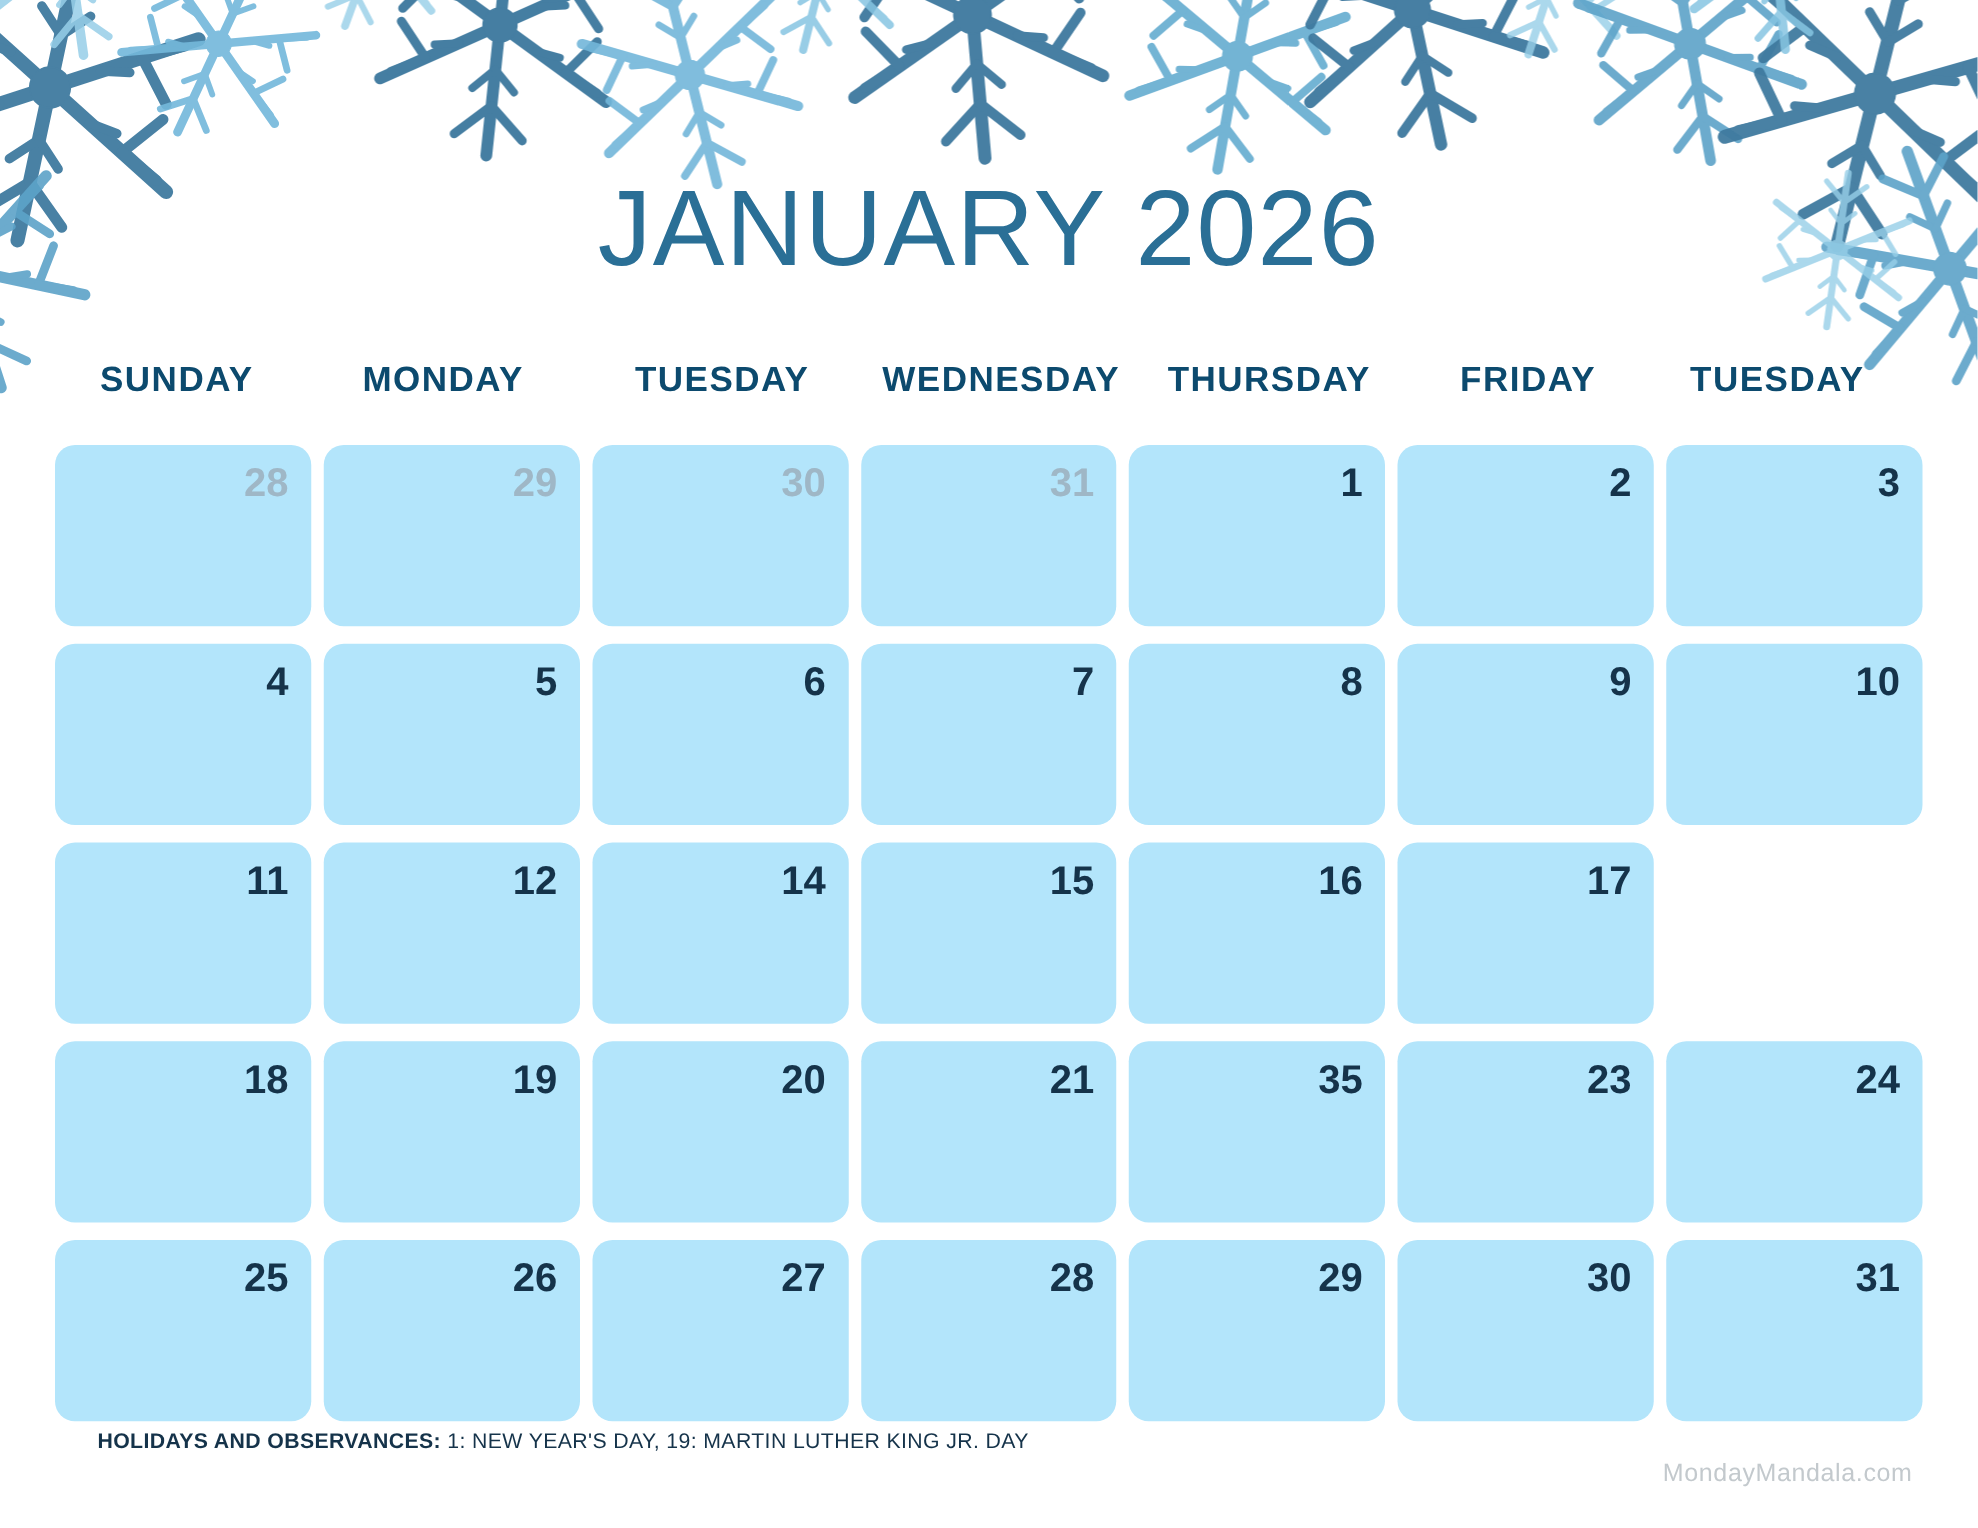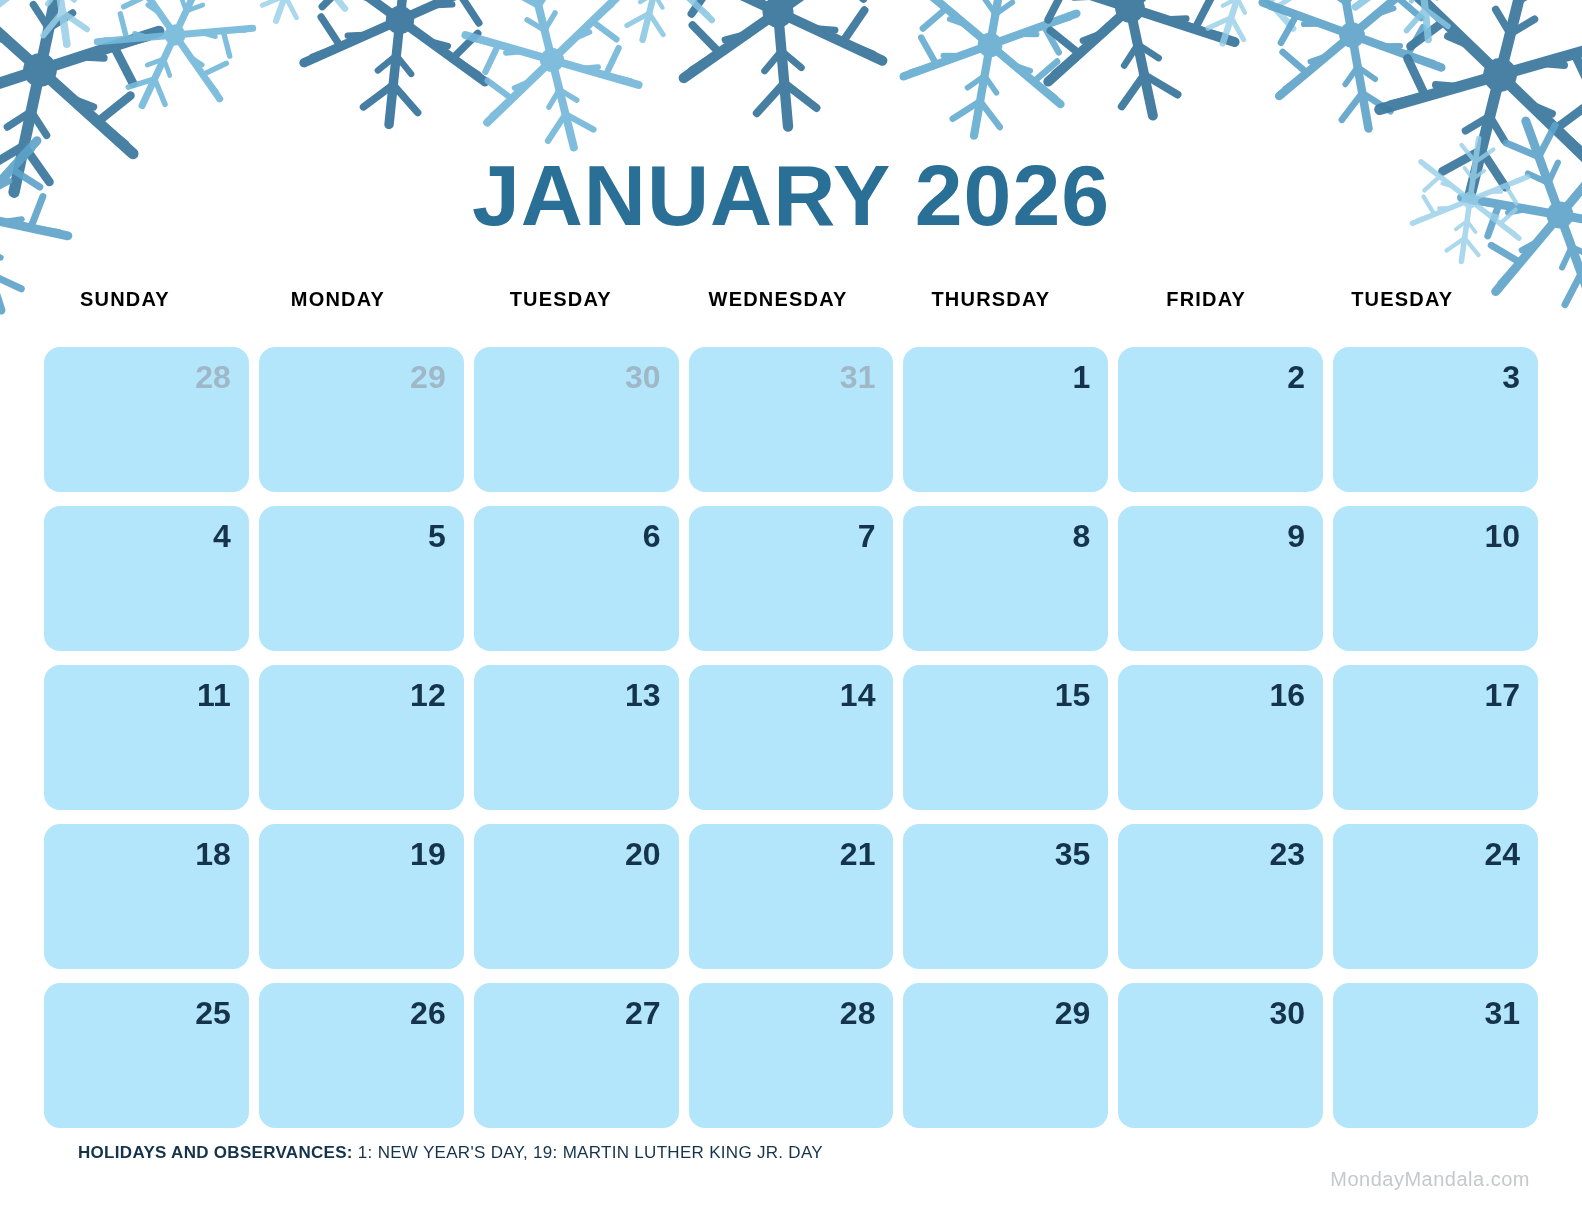"JANUARY 2026" .title { font-weight: 700 -> 400; margin-top: 12px -> none }
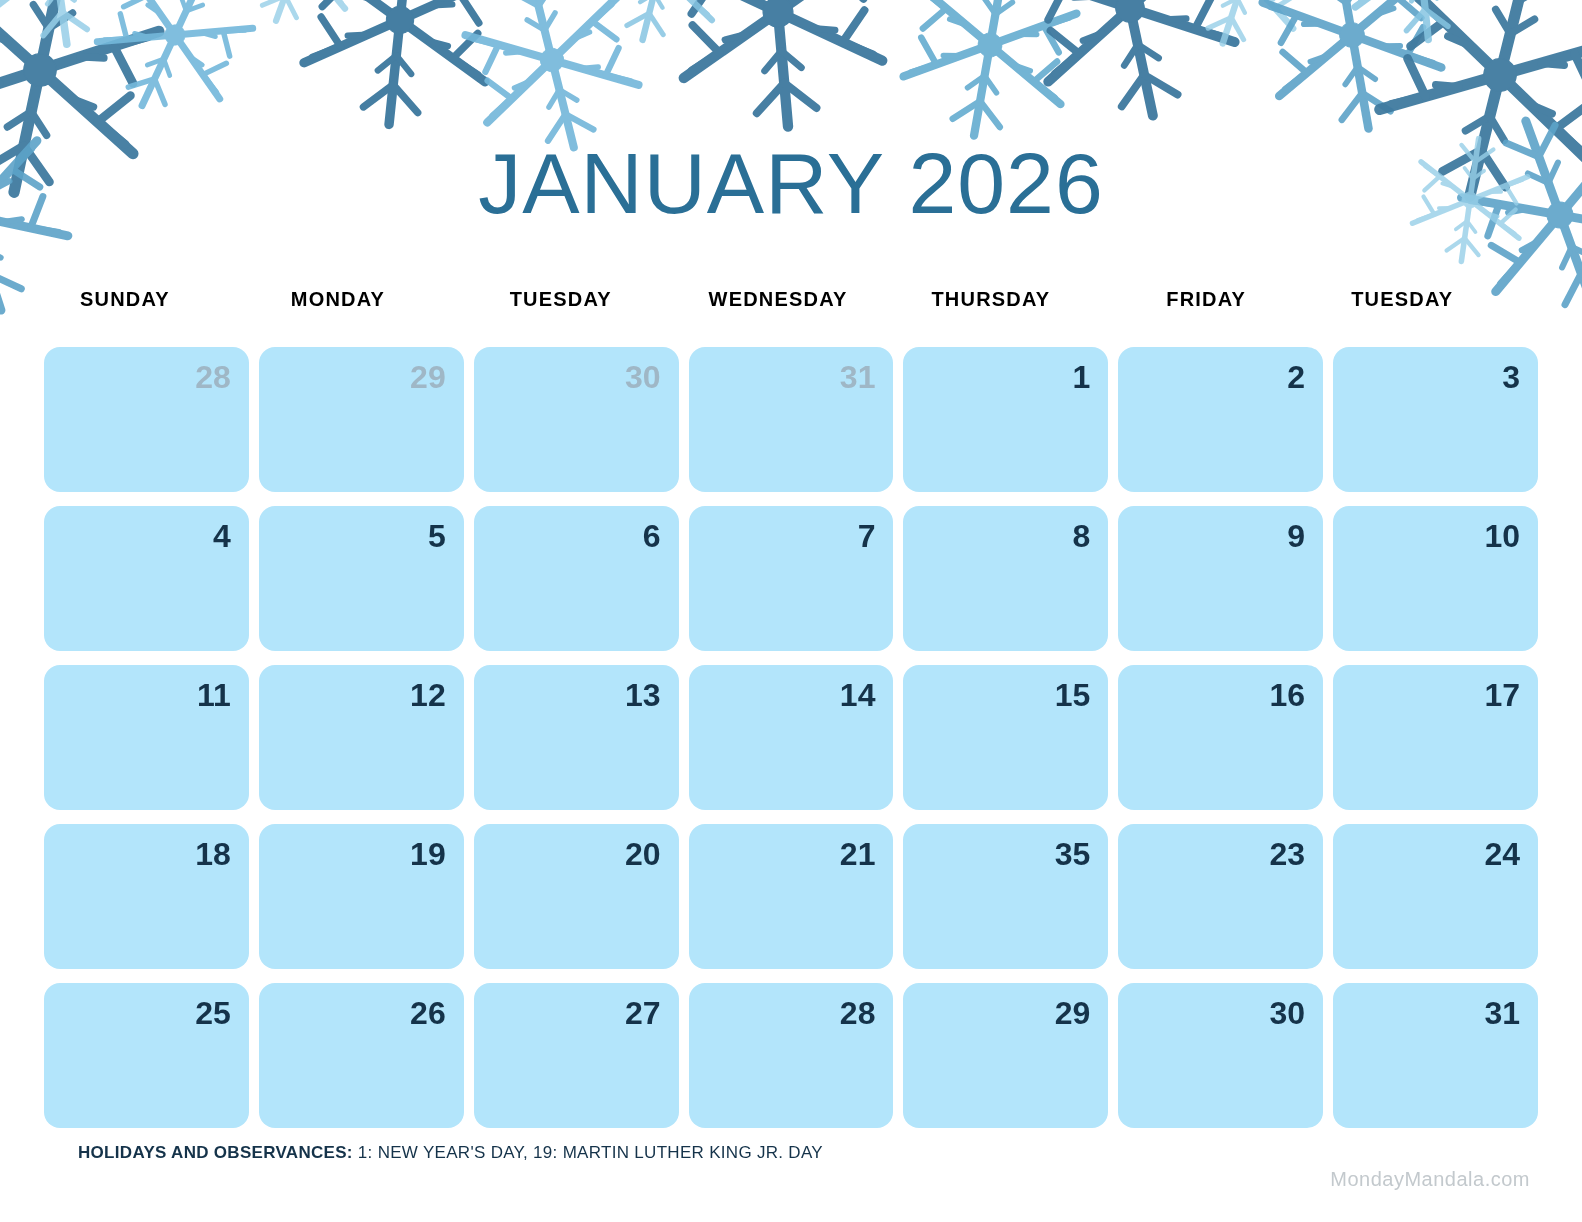"SUNDAY" .weekday { color: #000000 -> #0c4a6e; font-size: 20px -> 28px }
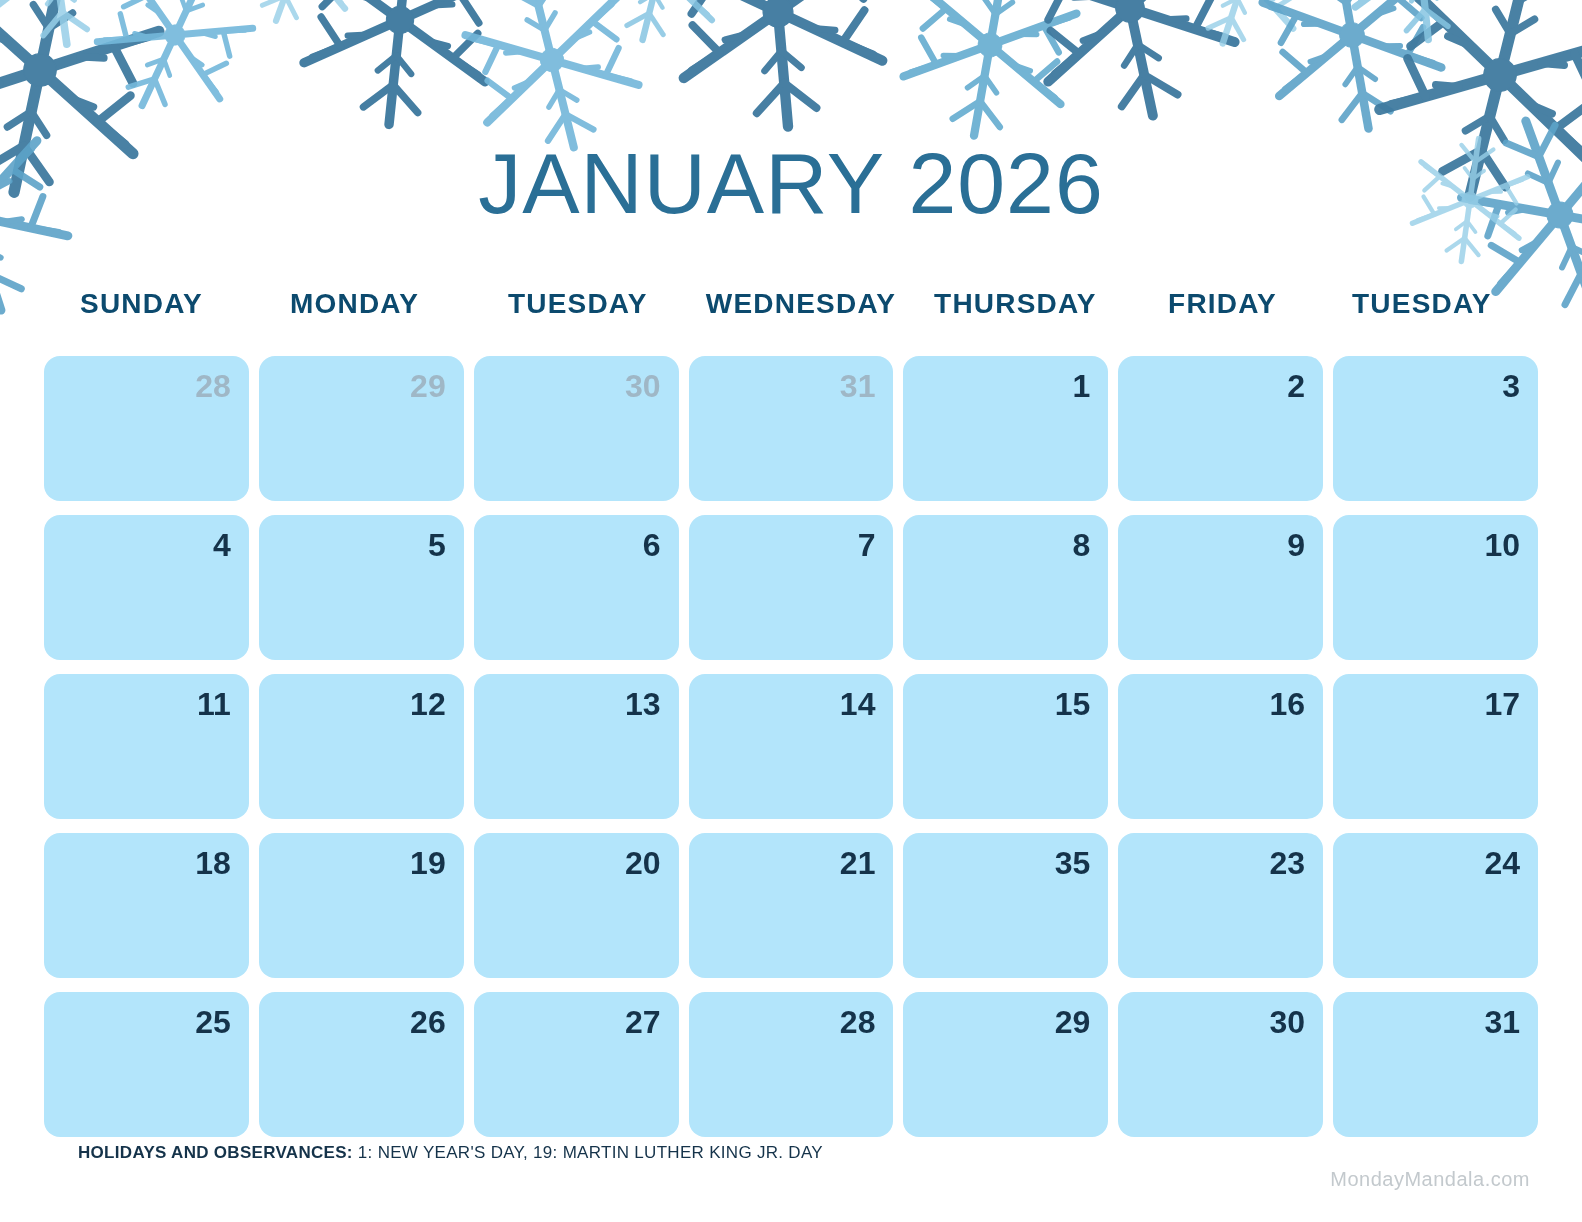"13" div.day { html: <div> <span>13</span> </div> -> none }
